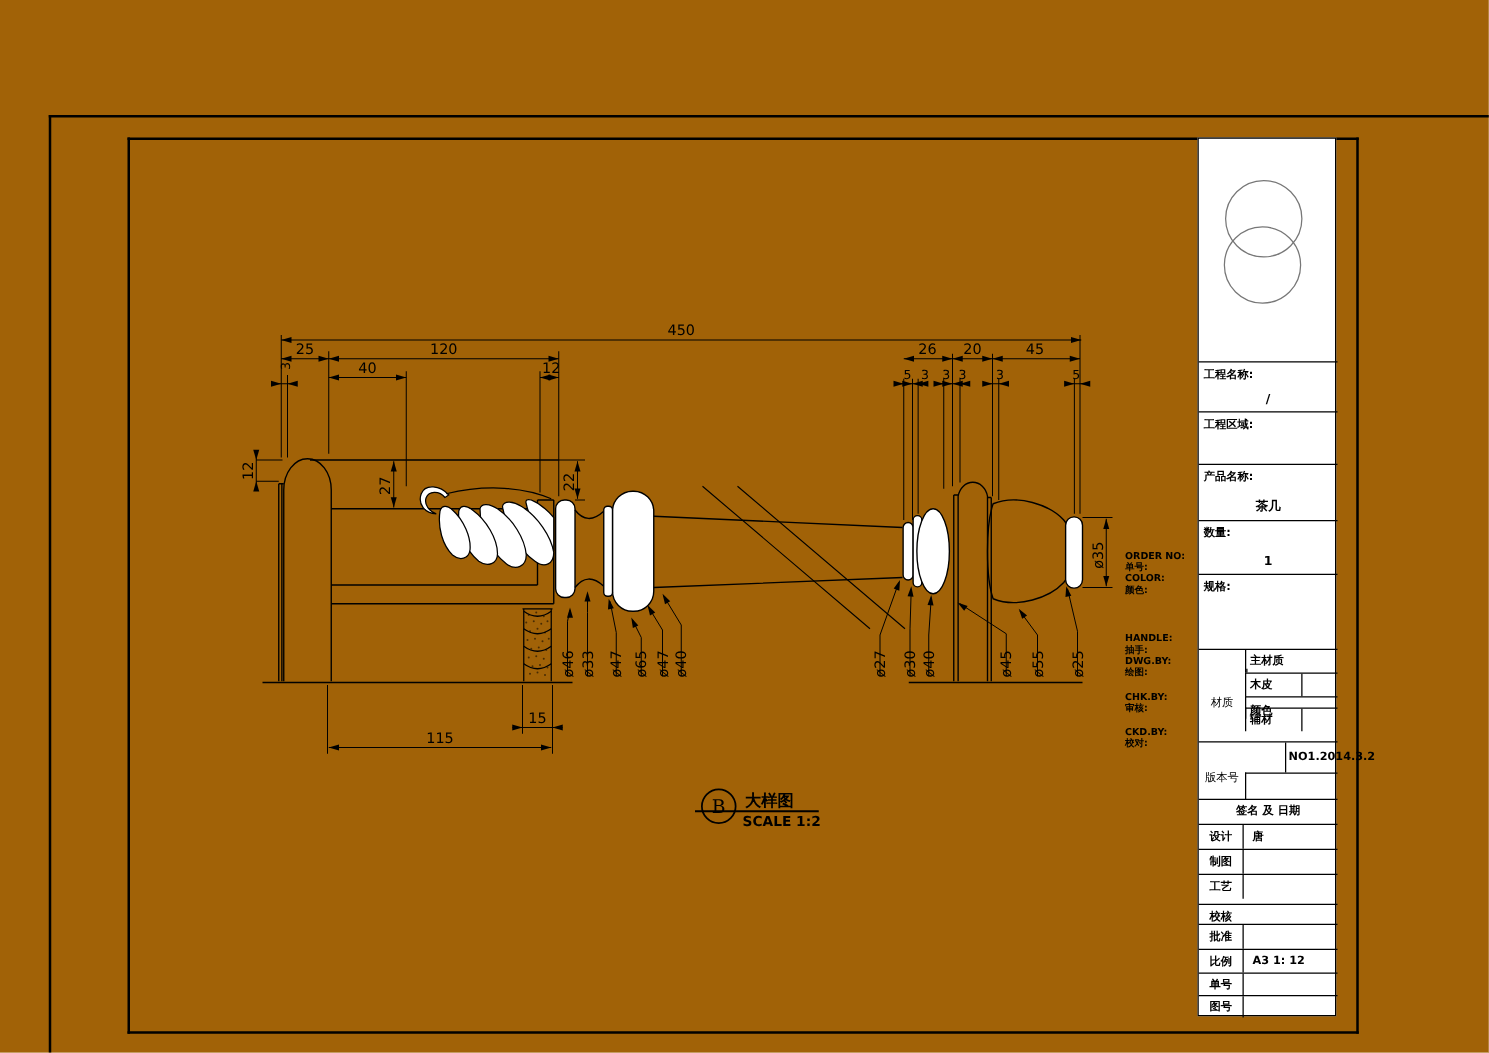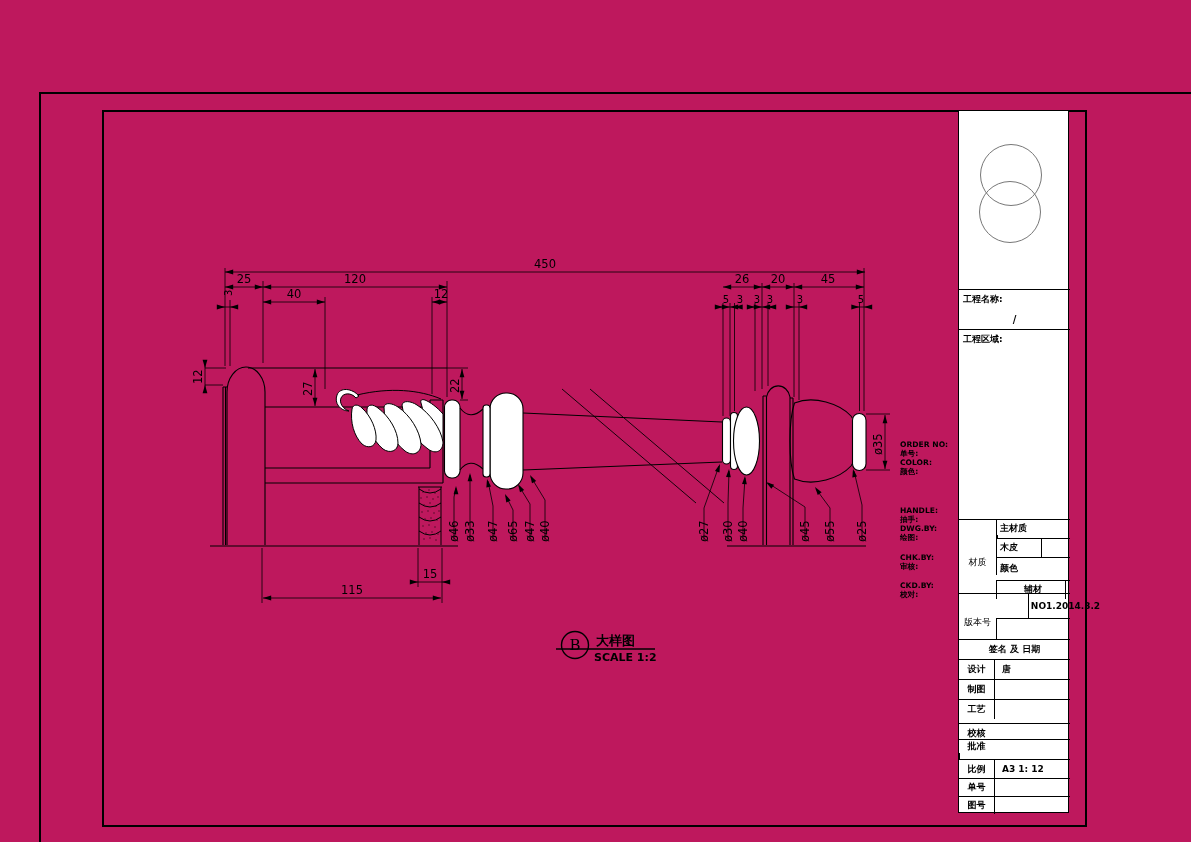"450" #page { background: #be185d -> #a16207 }
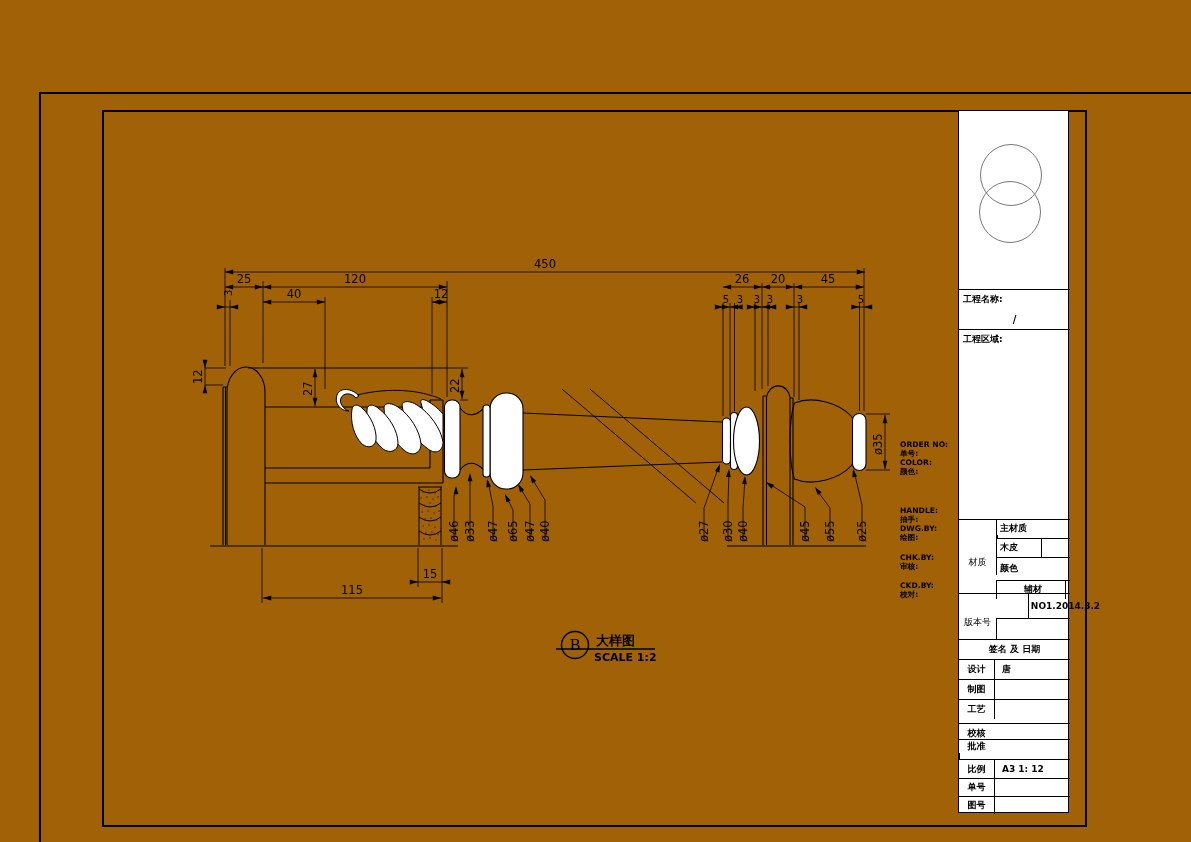"产品名称:" div.cell { html: none -> <div> <span>产品名称:</span> <span>茶几</span> </div> }
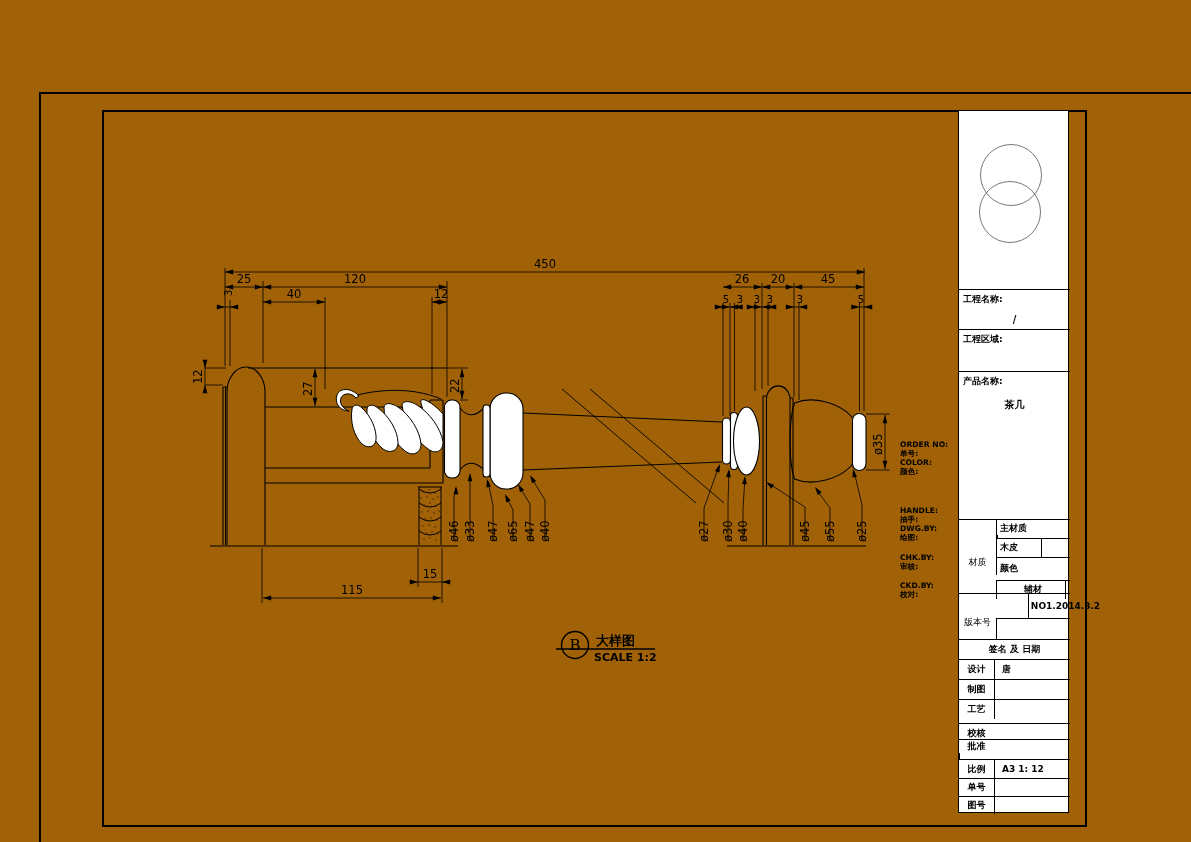"数量:" div.cell { html: none -> <div> <span>数量:</span> <span>1</span> </div> }
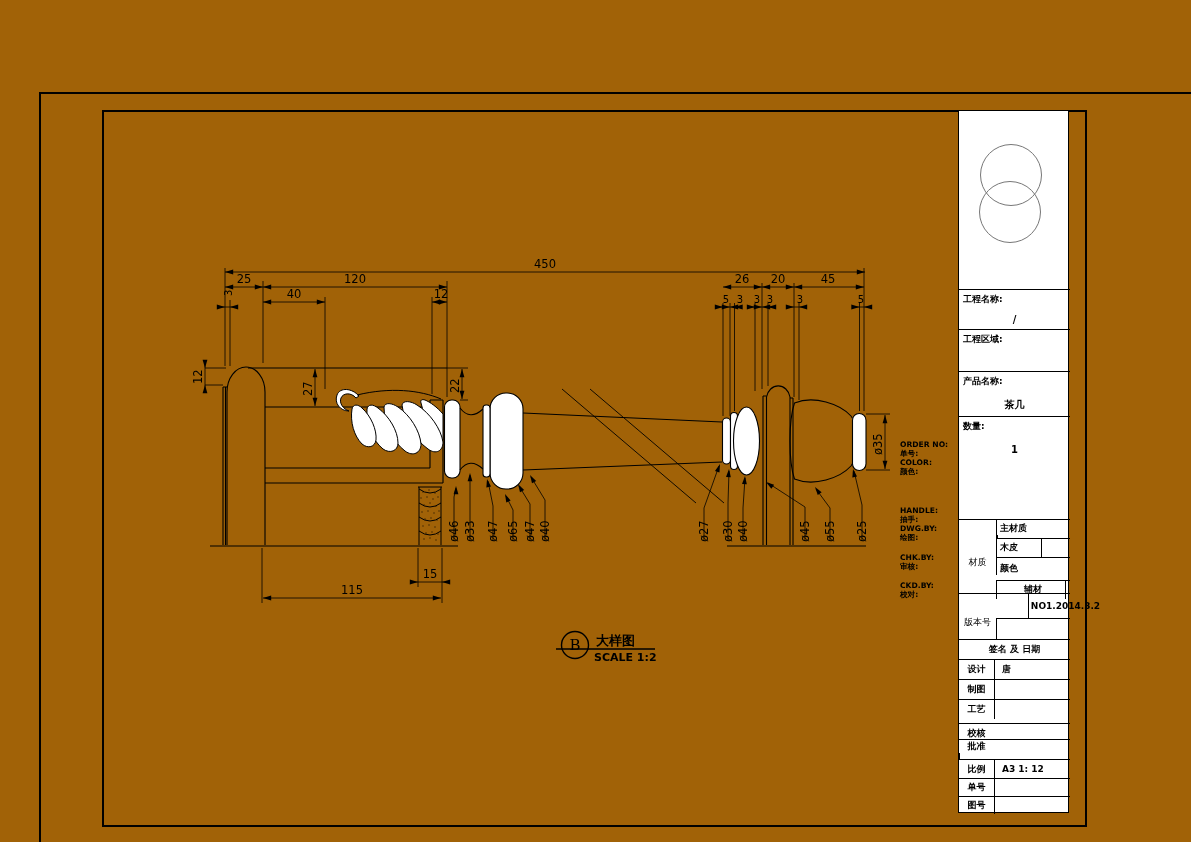"规格:" div.cell { html: none -> <div> <span>规格:</span> </div> }
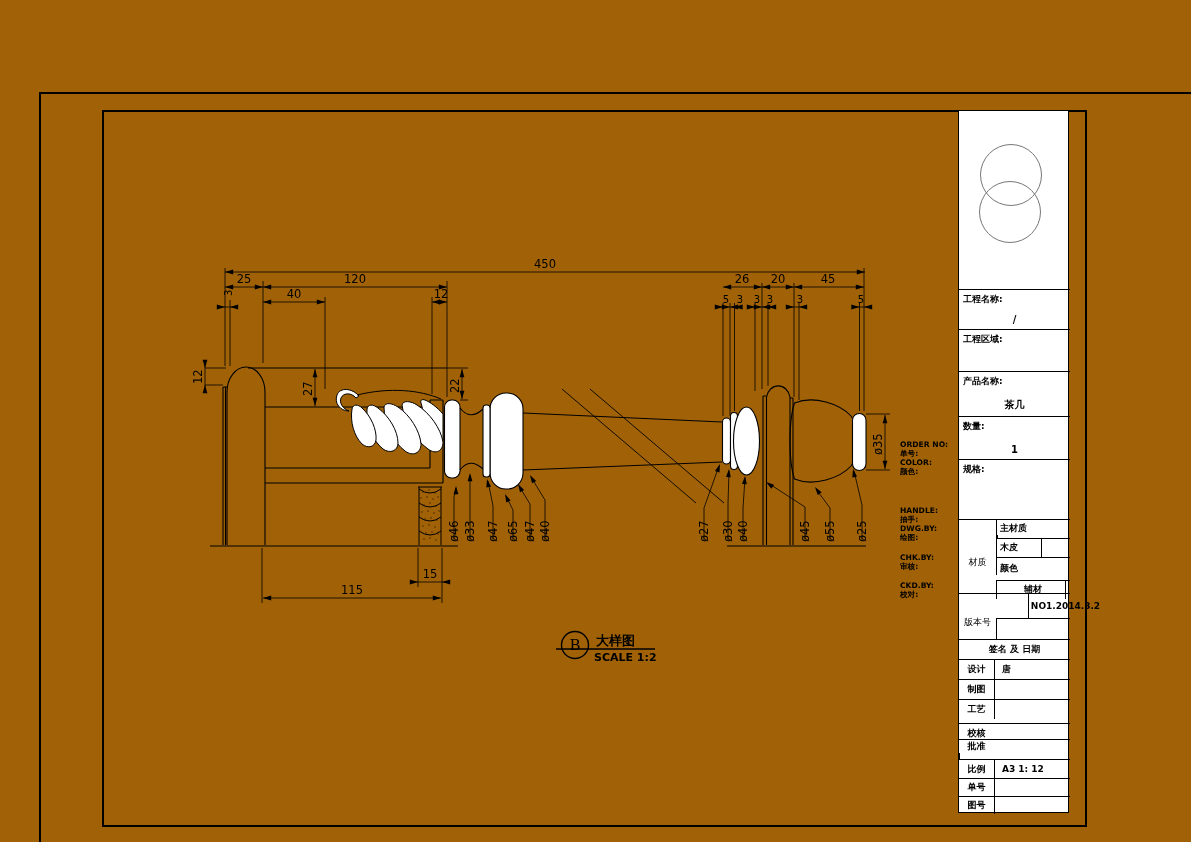"辅材" div.subrow { padding-left: 24px -> none; top: 60px -> 46px }
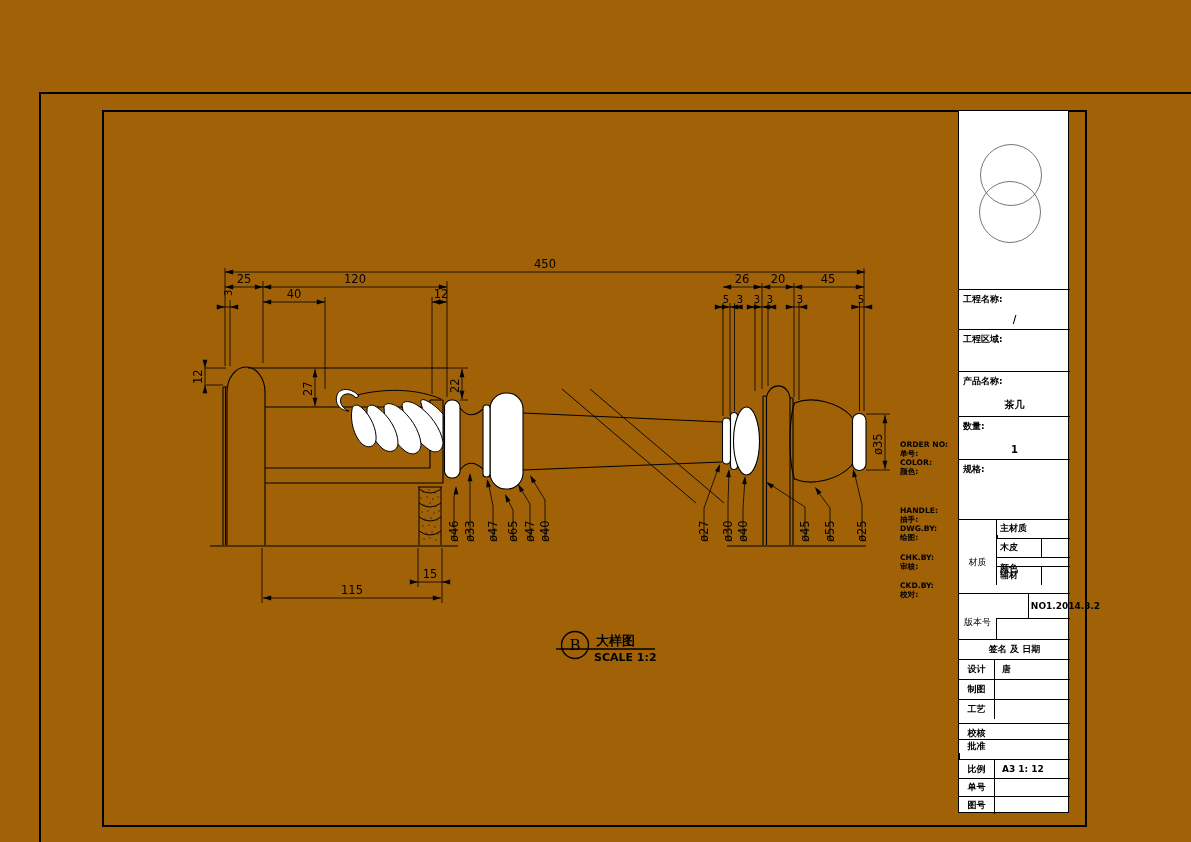"批准" div.srow { flex-direction: column -> none }
